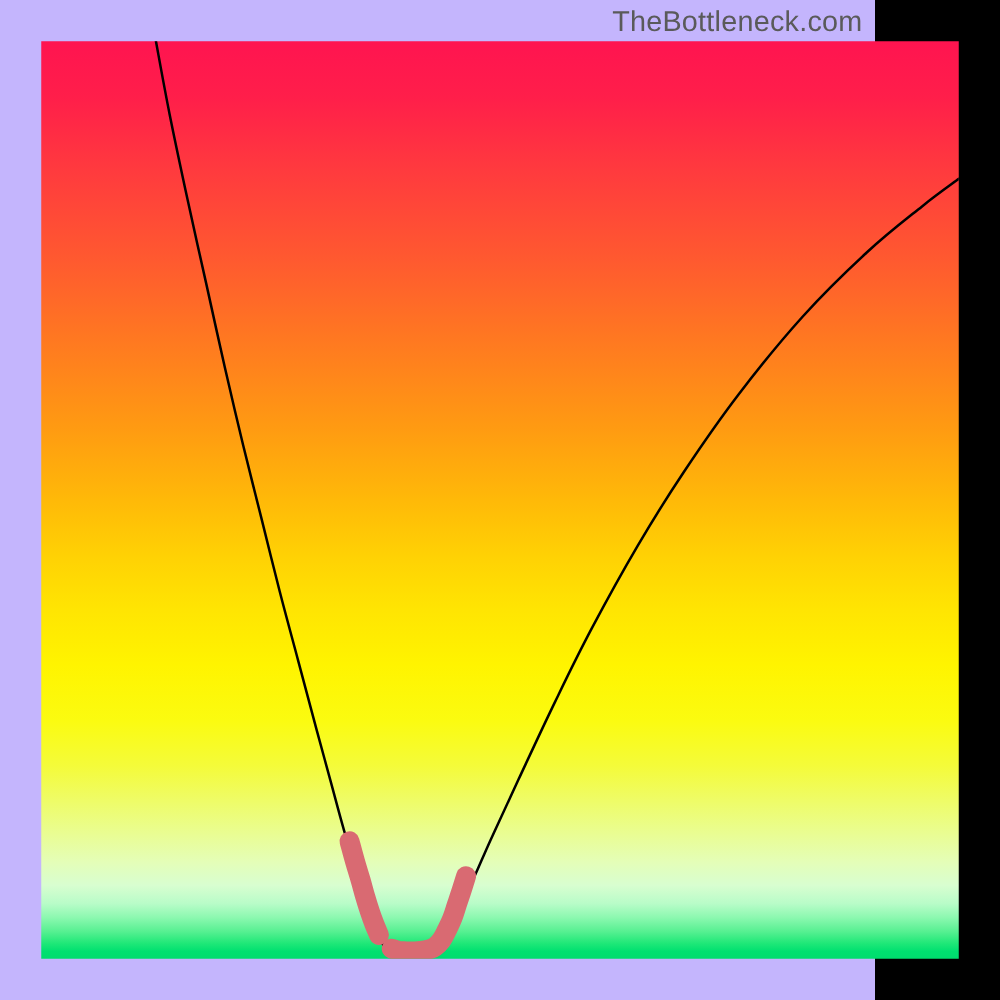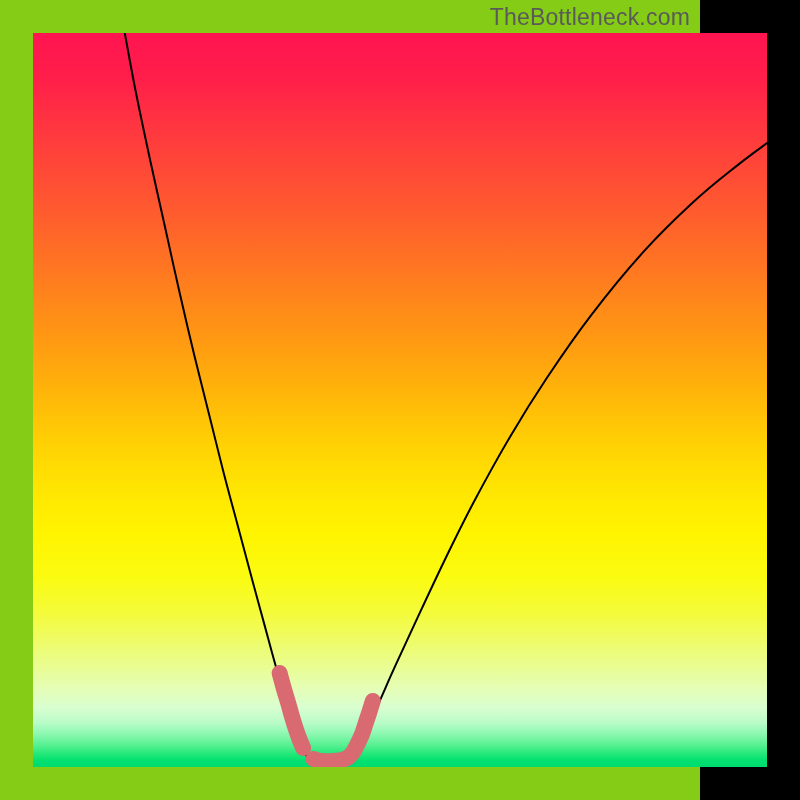"TheBottleneck.com" .frame { background: #84cc16 -> #c4b5fd }
